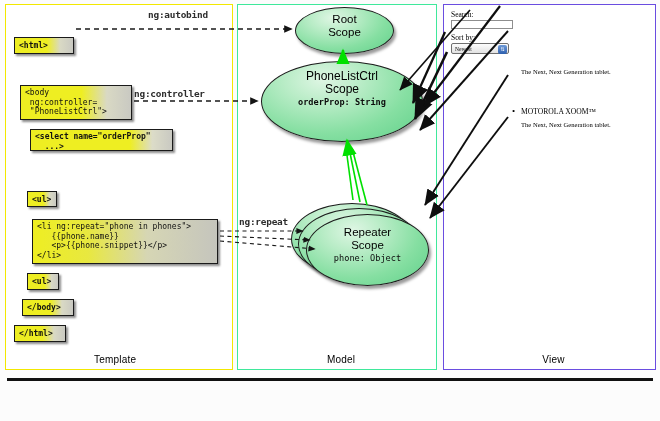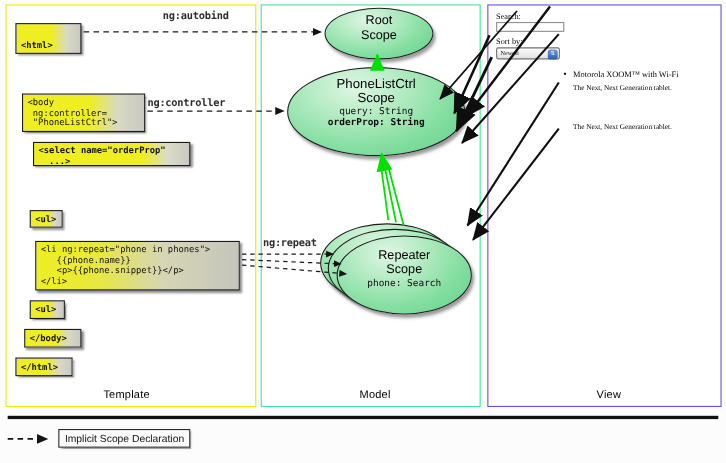"<html>" #box-html { height: 28px -> 17px; padding-top: 15px -> 3px; top: 21px -> 37px }
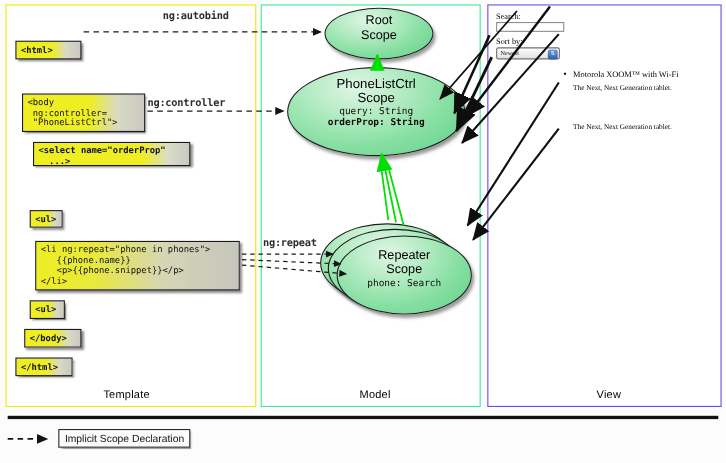"Motorola XOOM™ with Wi-Fi" div.v-title { html: <div>Motorola XOOM™ with Wi-Fi</div> -> none }
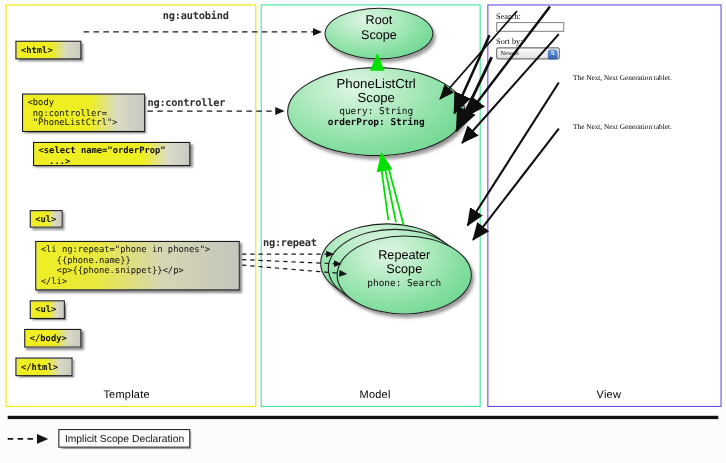"query: String" div { html: <div>query: String</div> -> none }
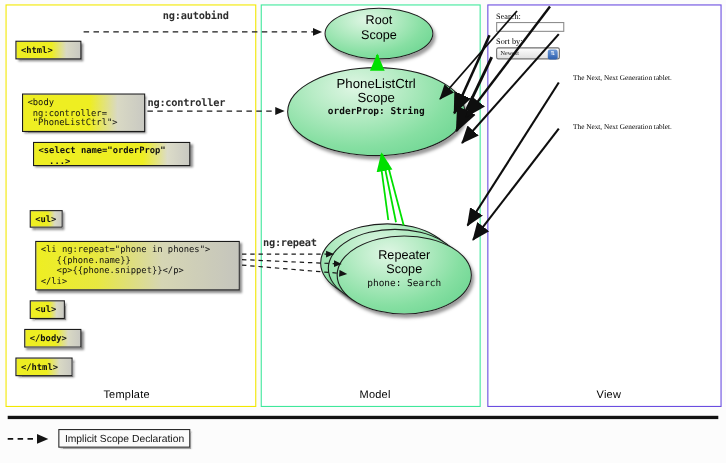"MOTOROLA XOOM™" div.v-title { html: none -> <div>MOTOROLA XOOM™</div> }
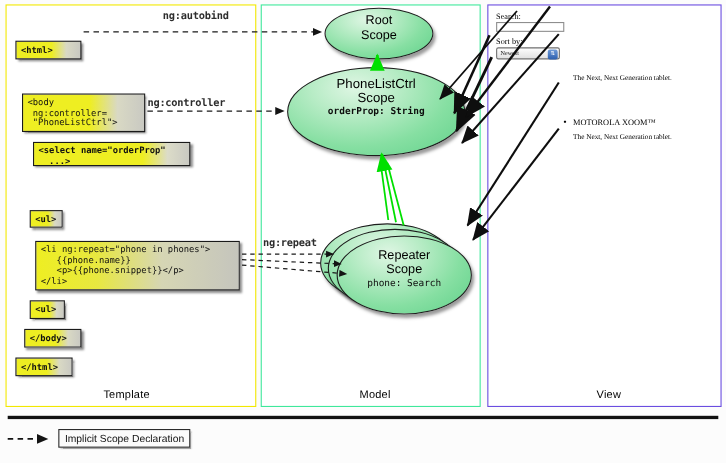"phone: Search" div { text: Search -> Object }
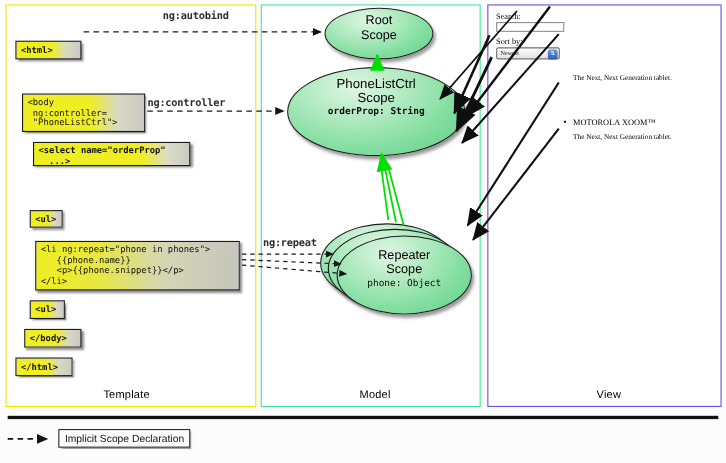"Implicit Scope Declaration" div.legend-item { html: <div> <svg> <defs> <marker> <path></path> </marker> </defs> <path></path> </svg> <div>Implicit Scope Declaration</div> </div> -> none }
